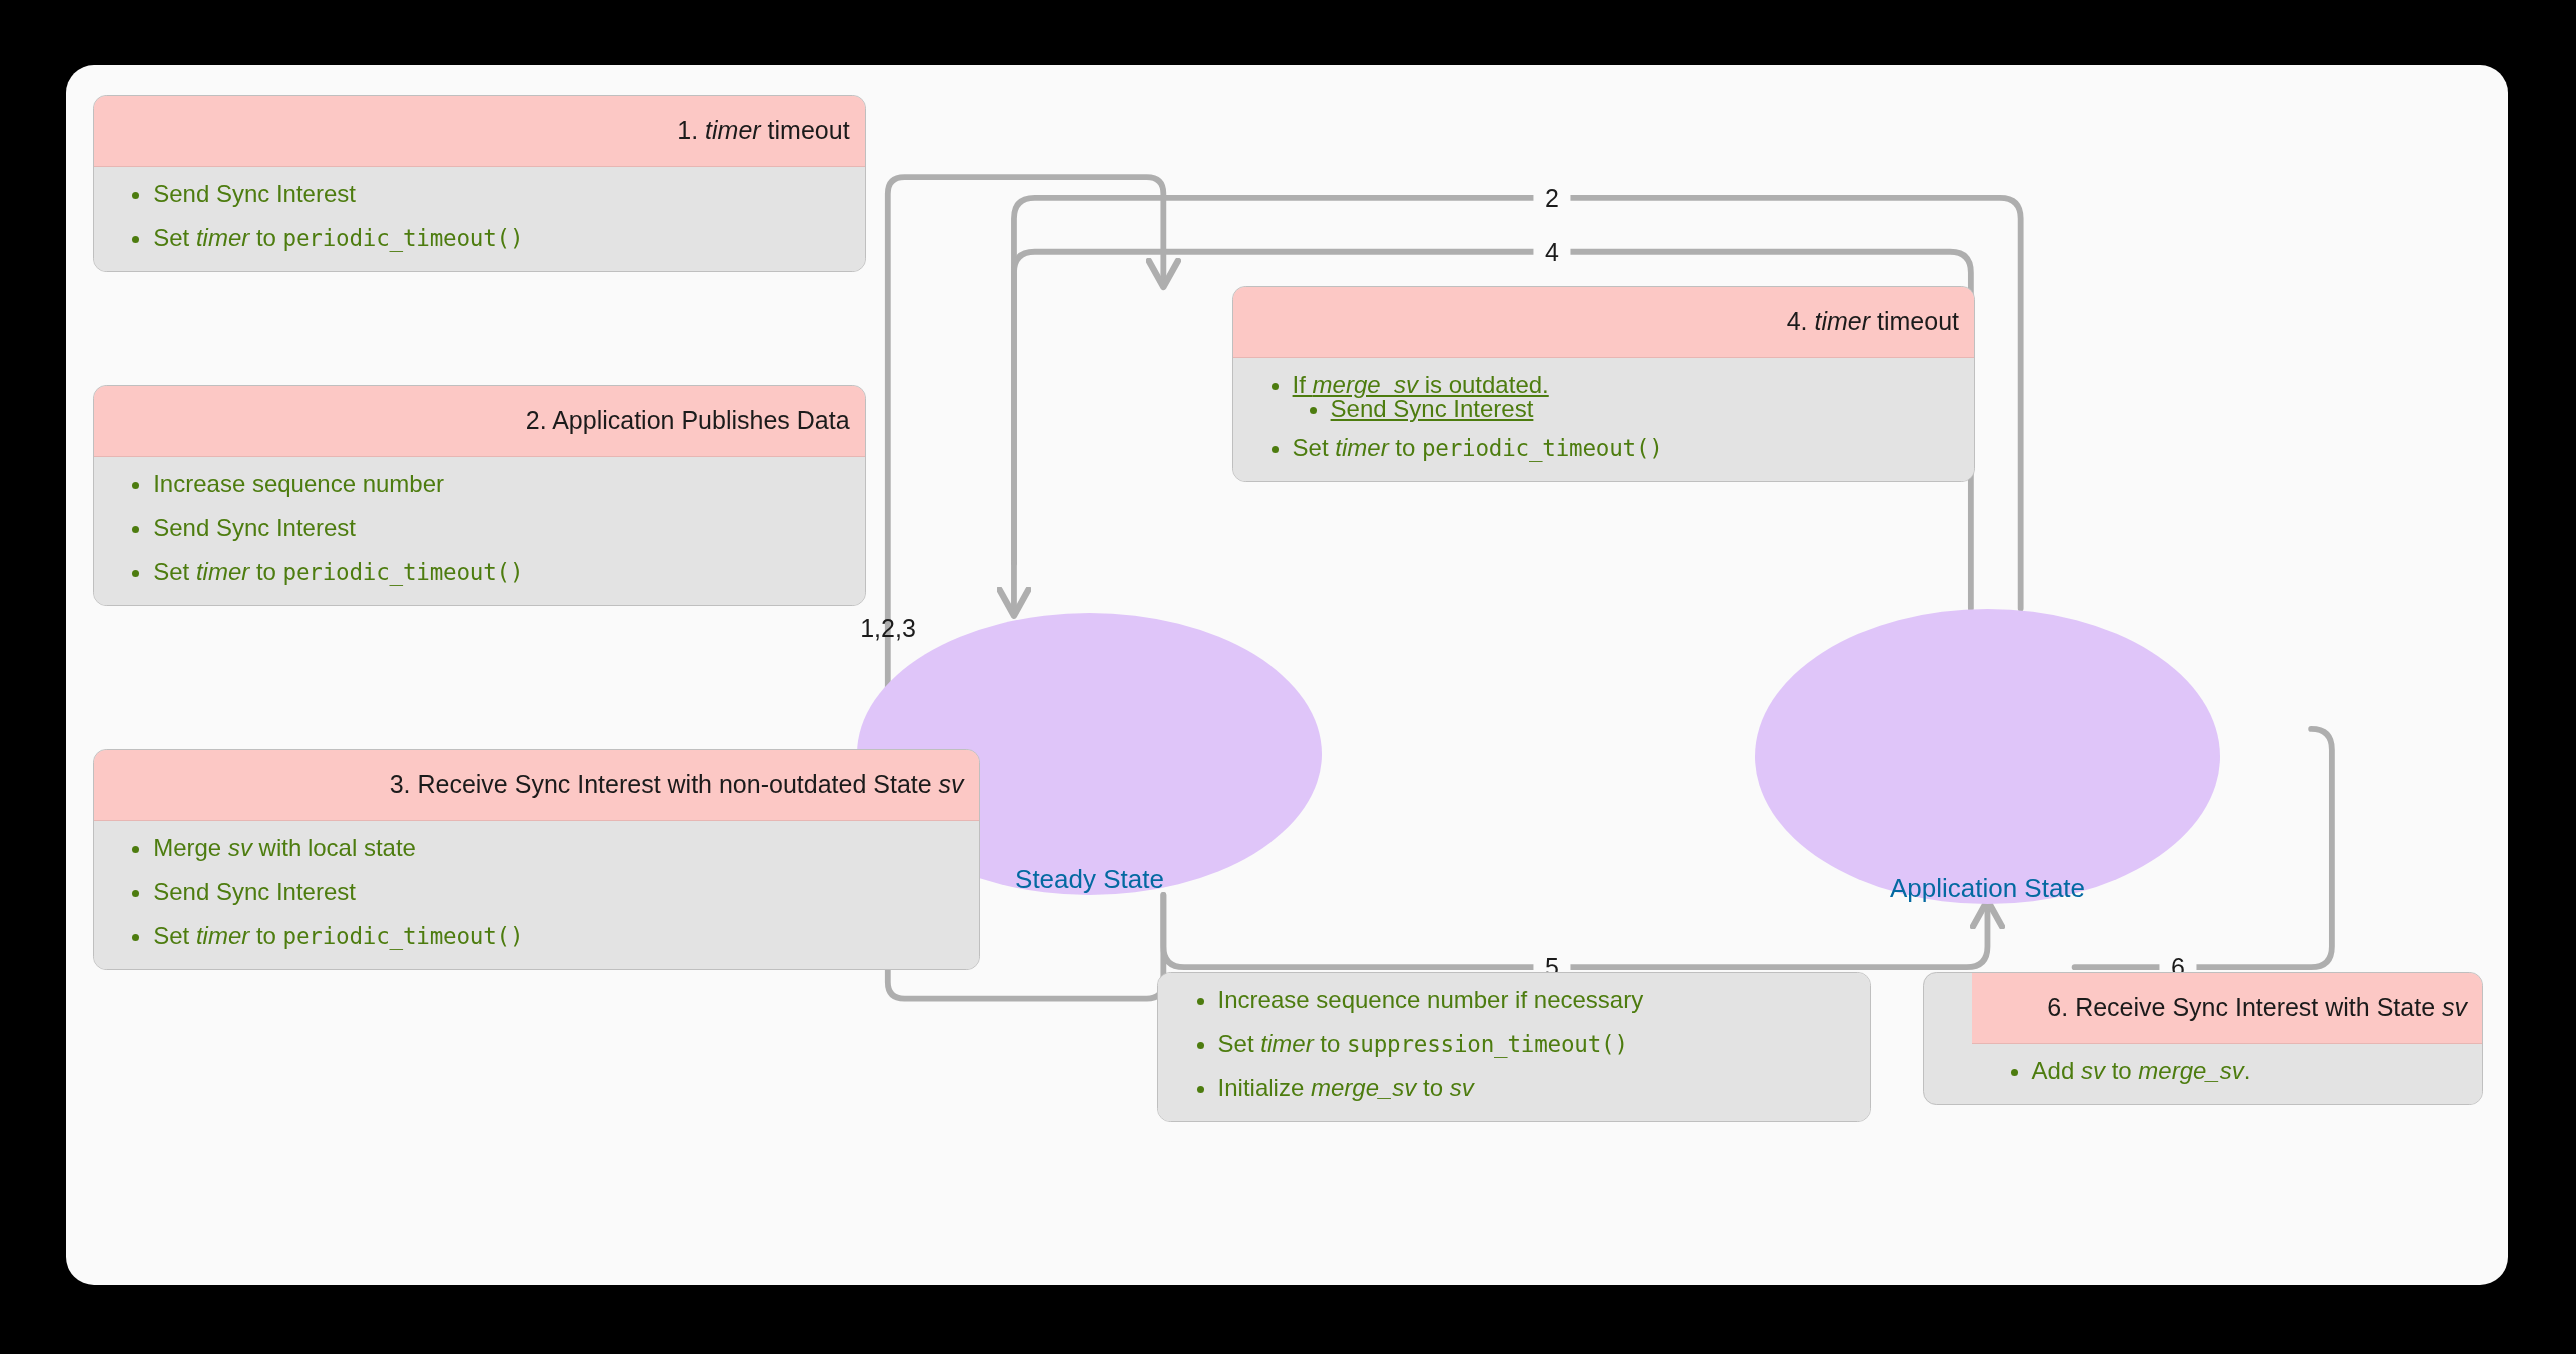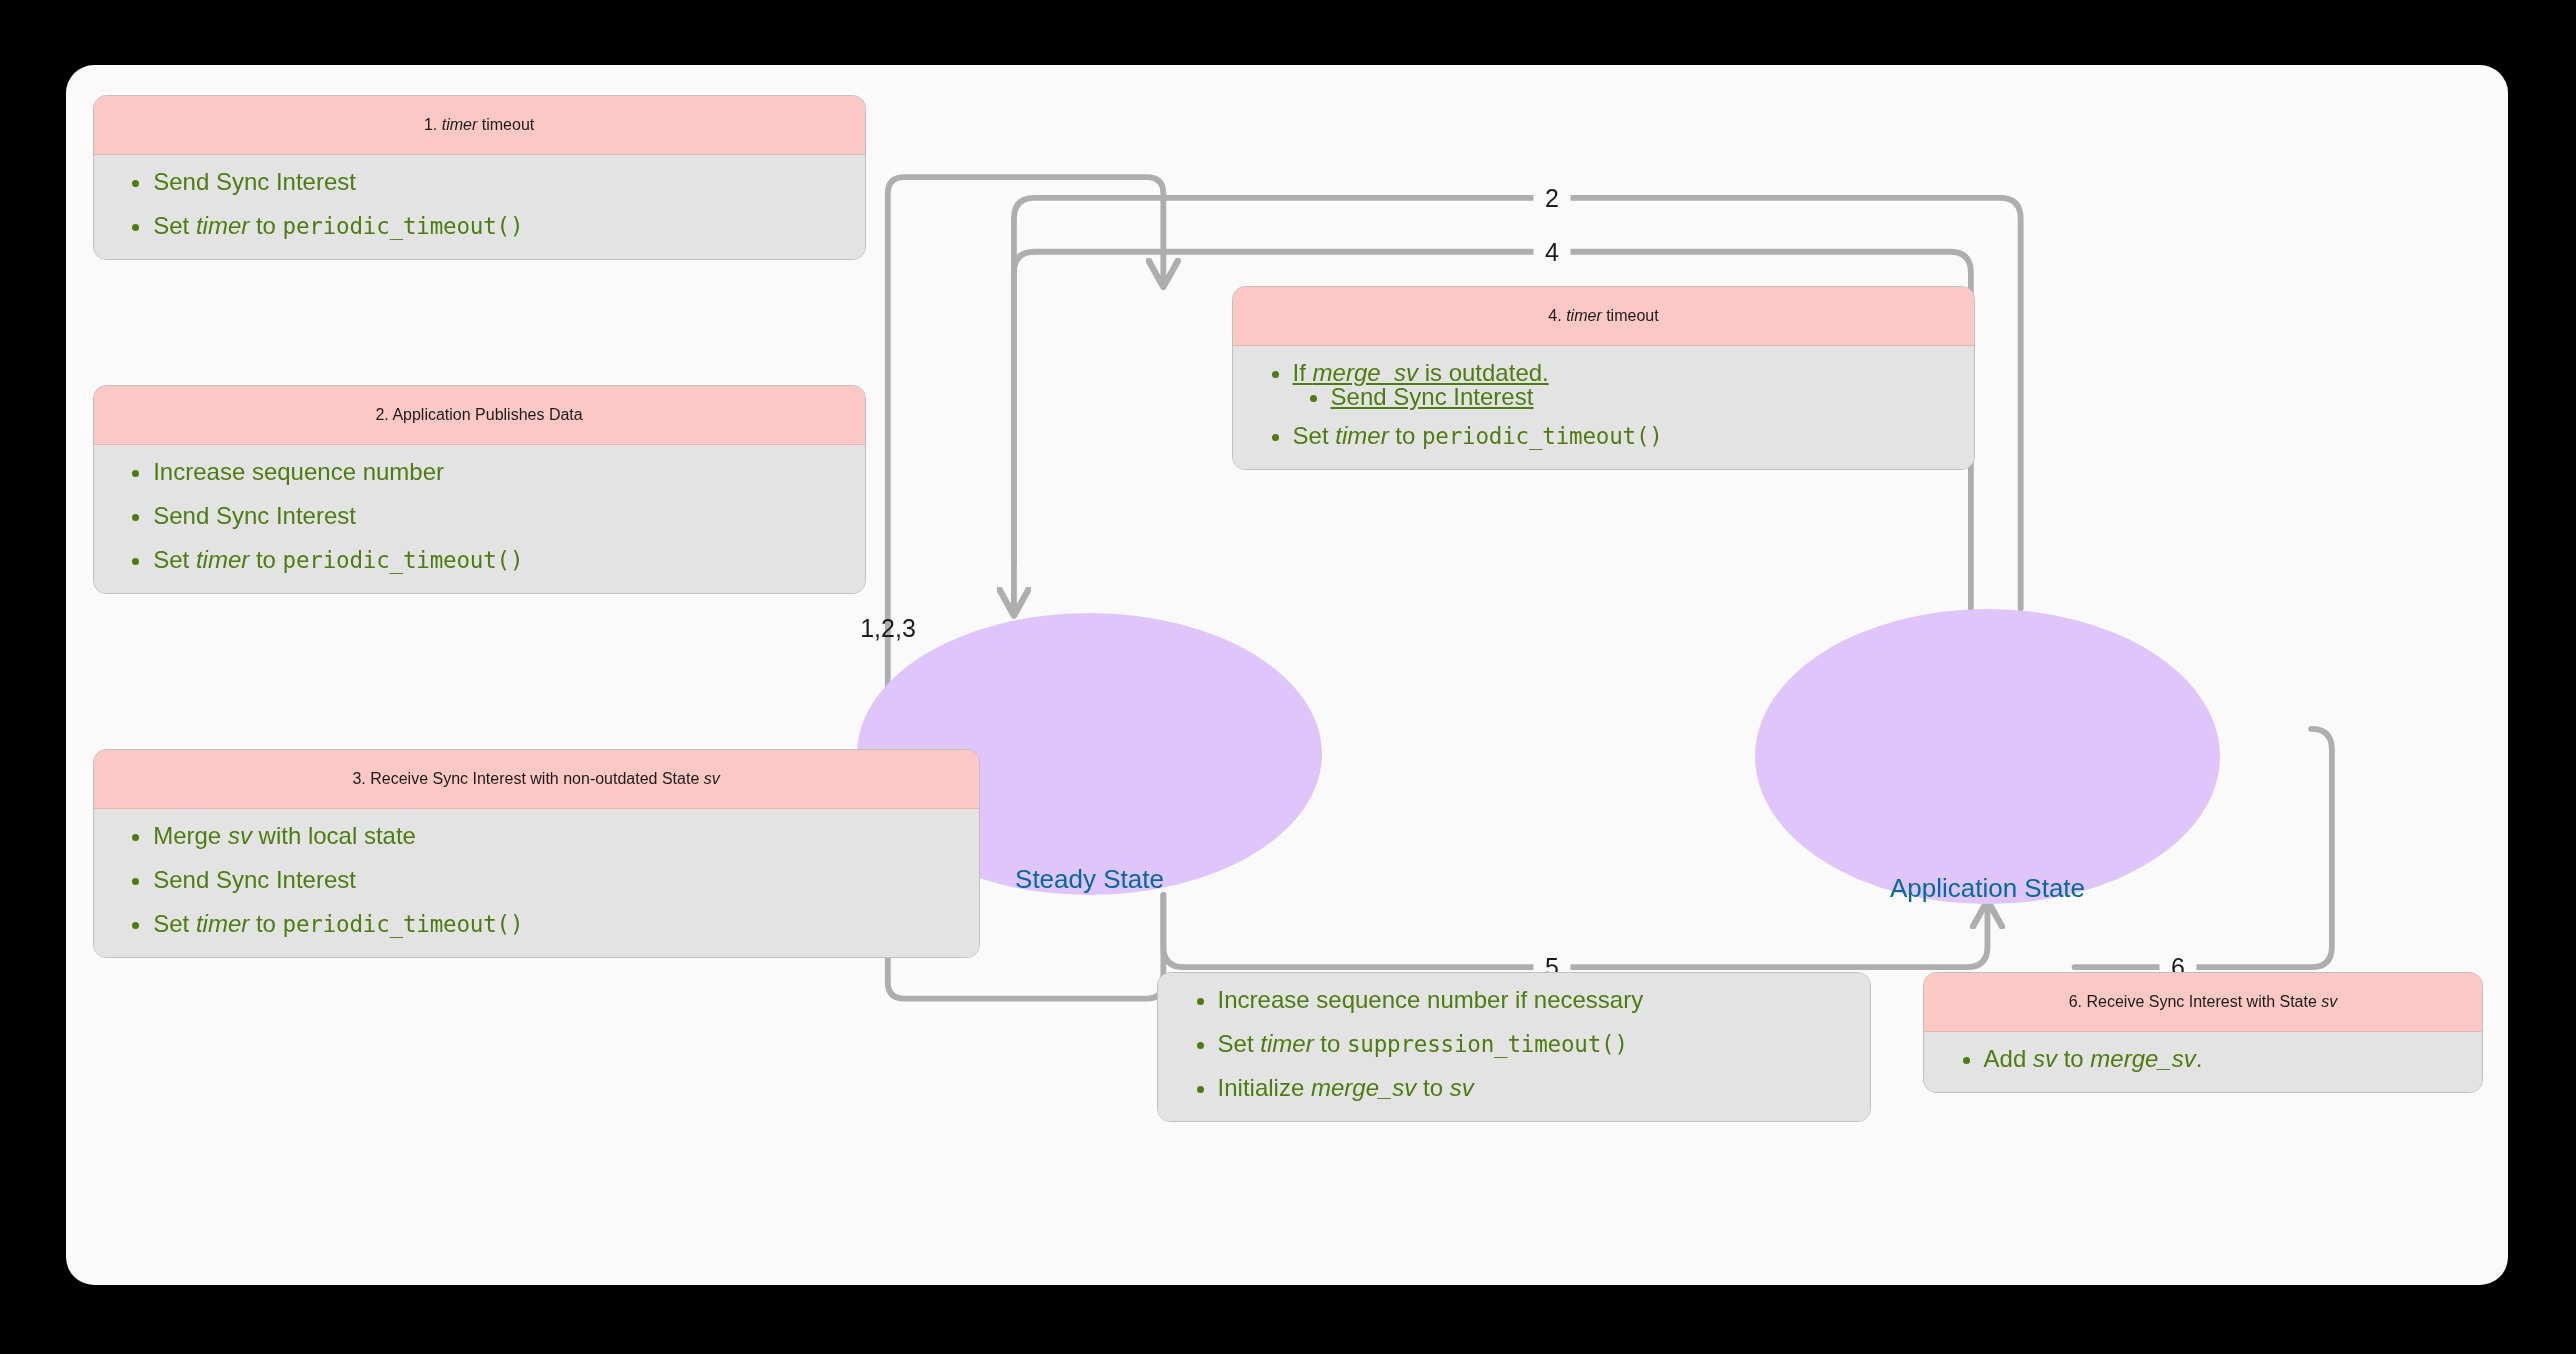"1. timer timeout" .card-header { font-size: 16px -> 25px; text-align: center -> right }
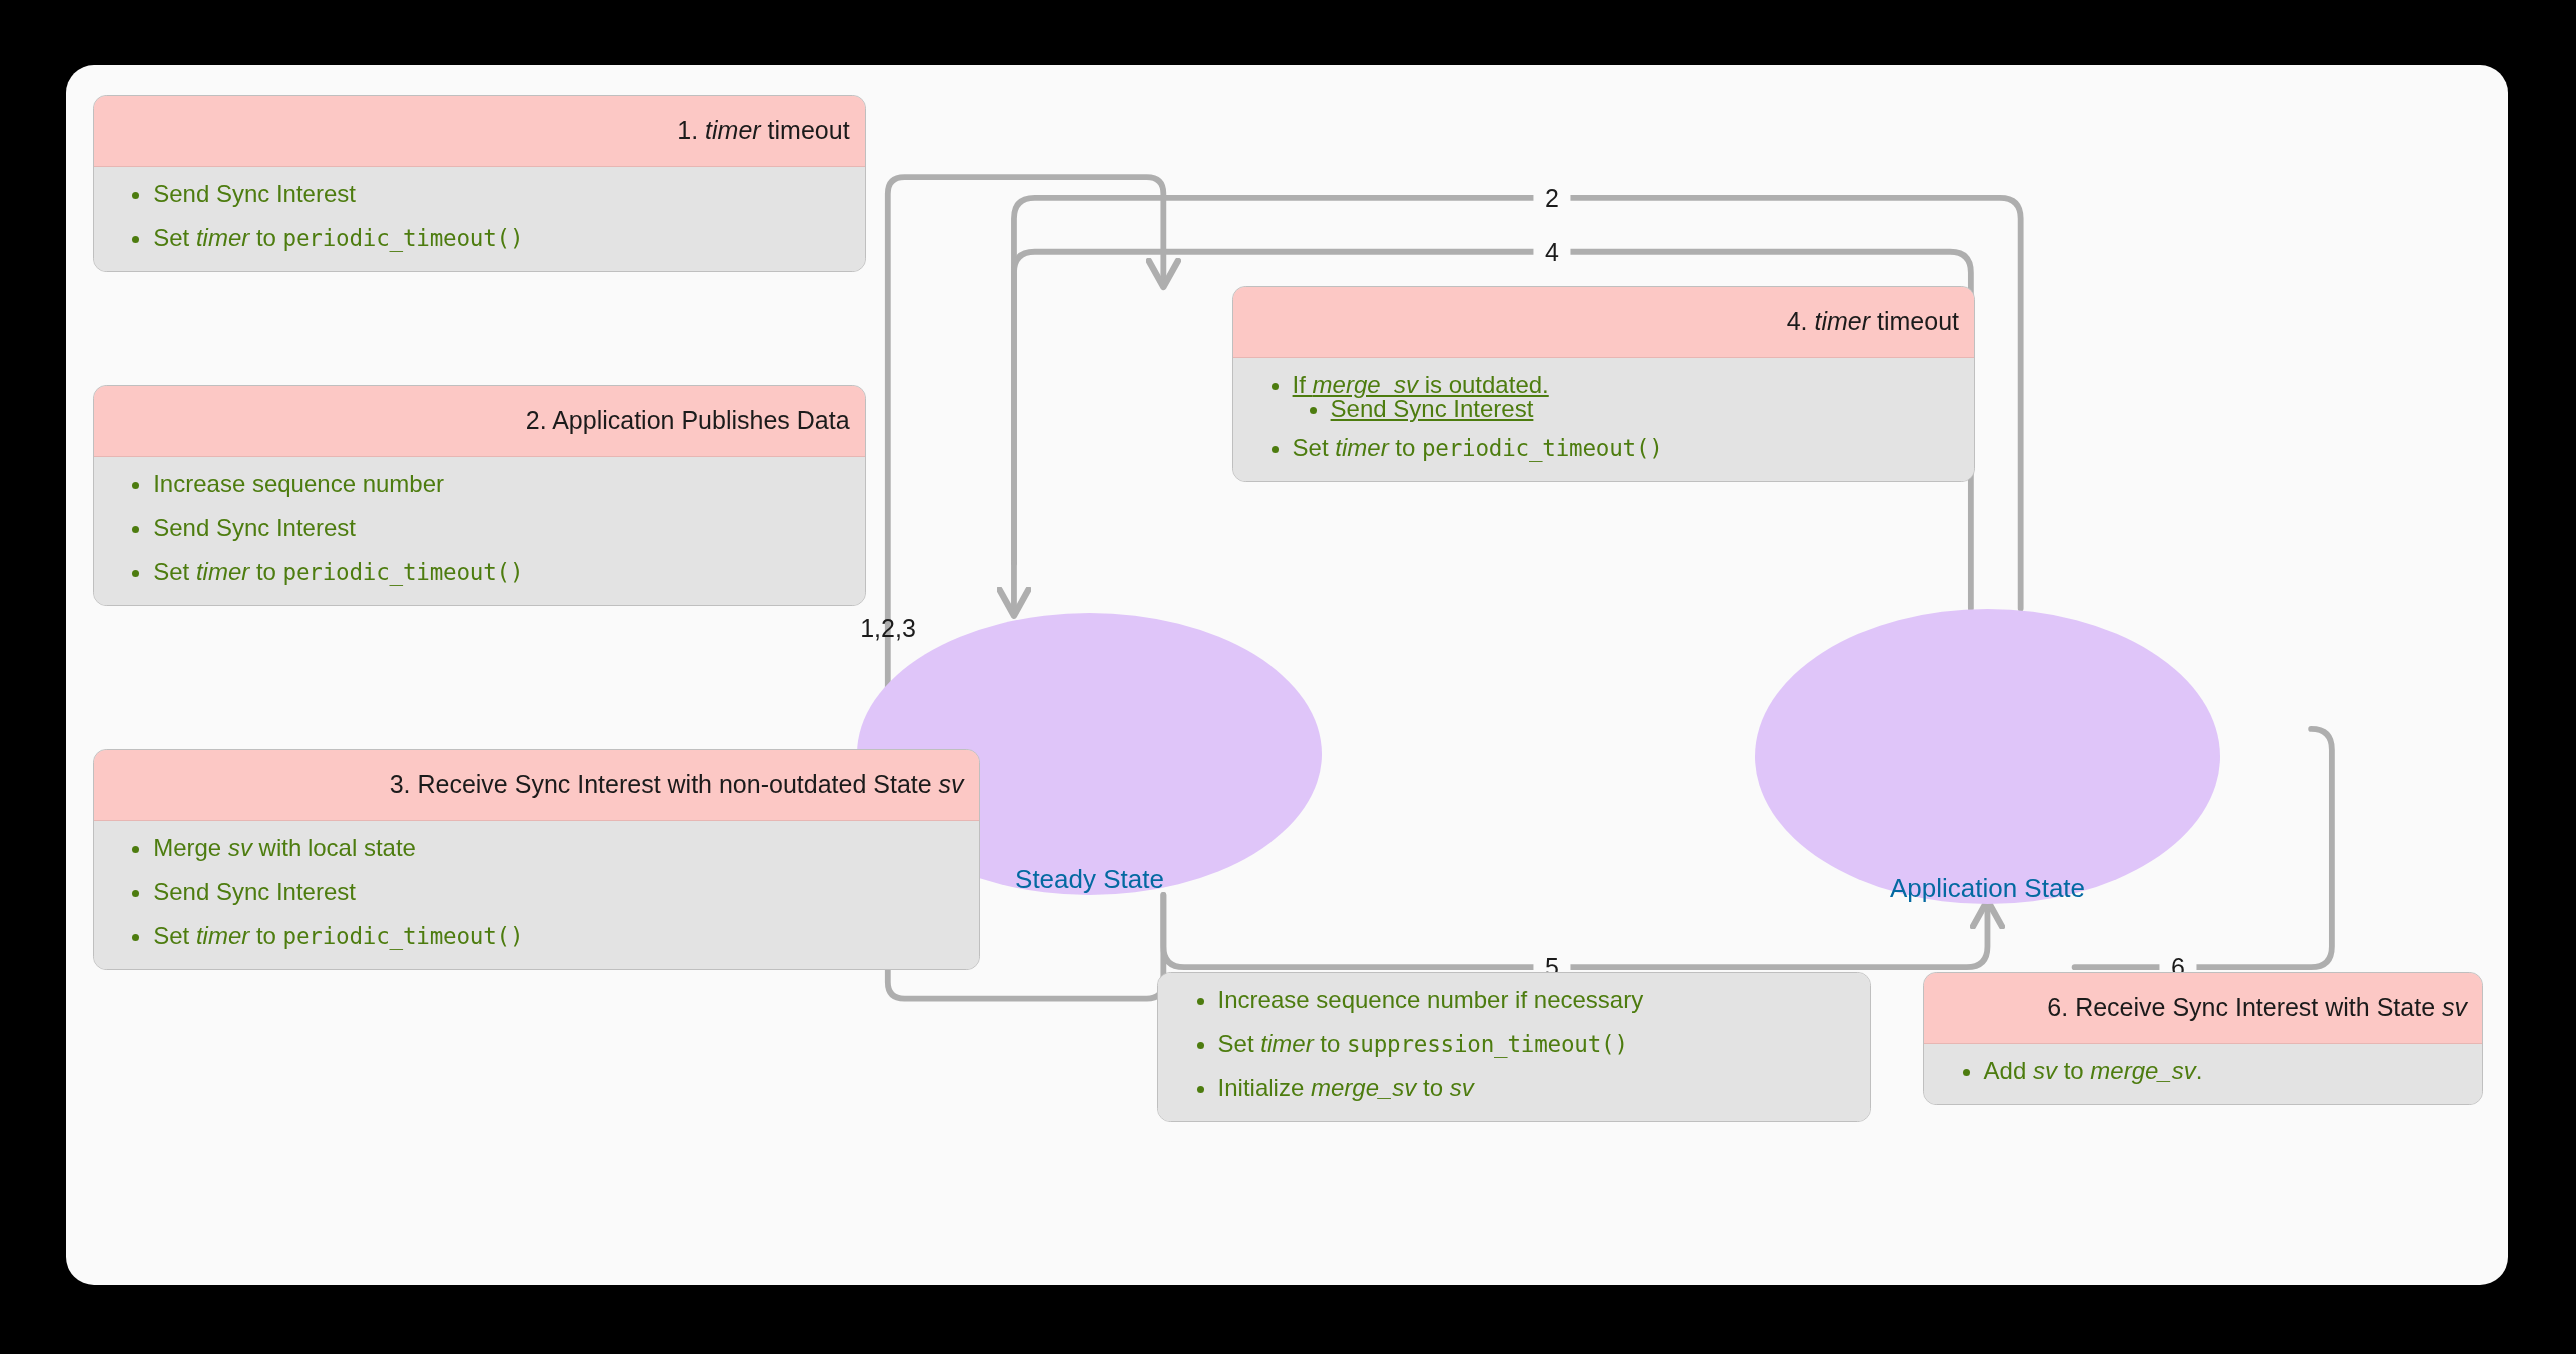"6. Receive Sync Interest with" div.card { padding-left: none -> 48px }
